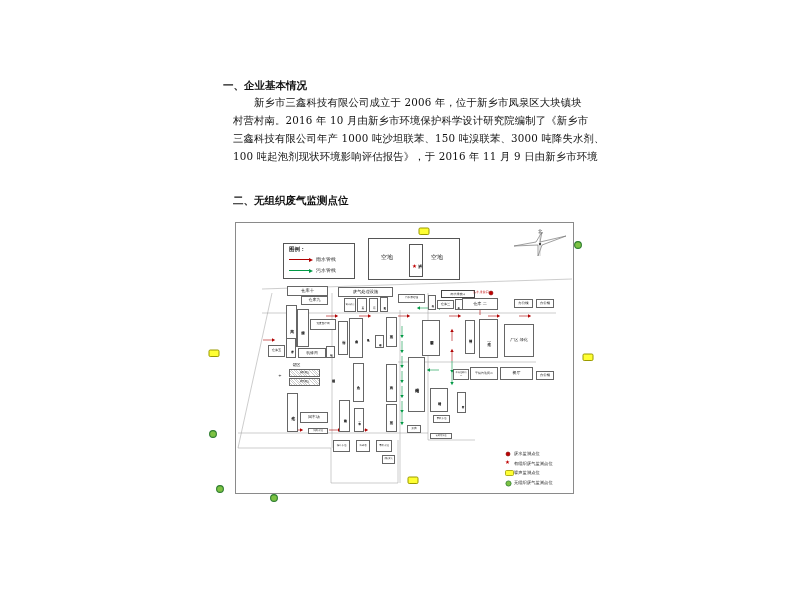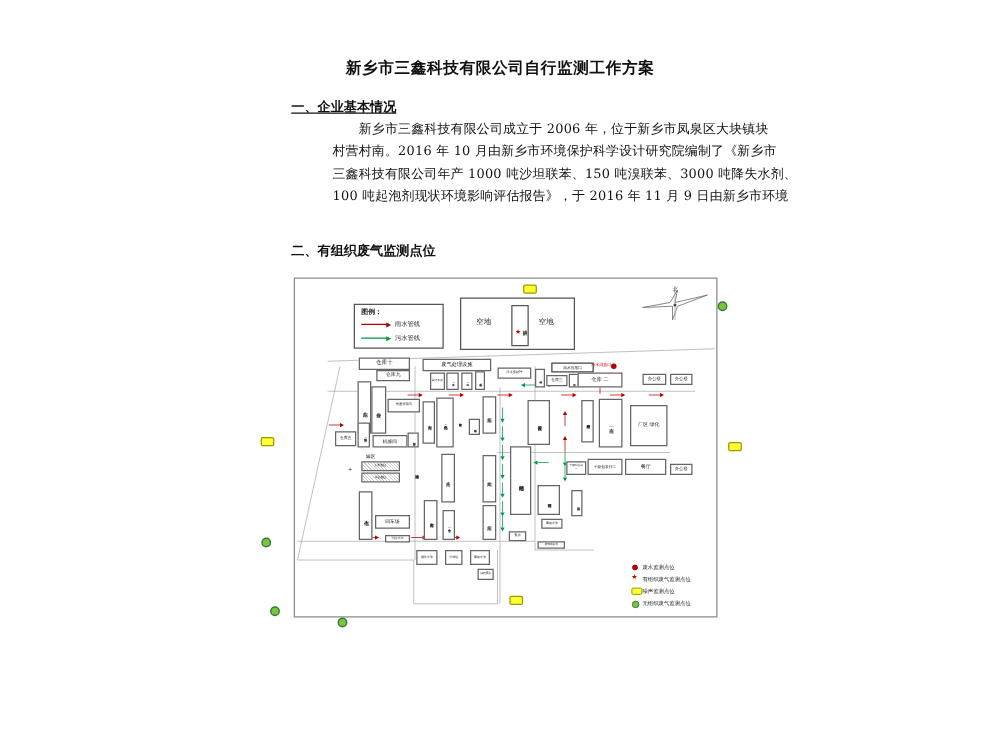"新乡市三鑫科技有限公司自行监测工作方案" div.abs { html: <div>新乡市三鑫科技有限公司自行监测工作方案</div> -> none }
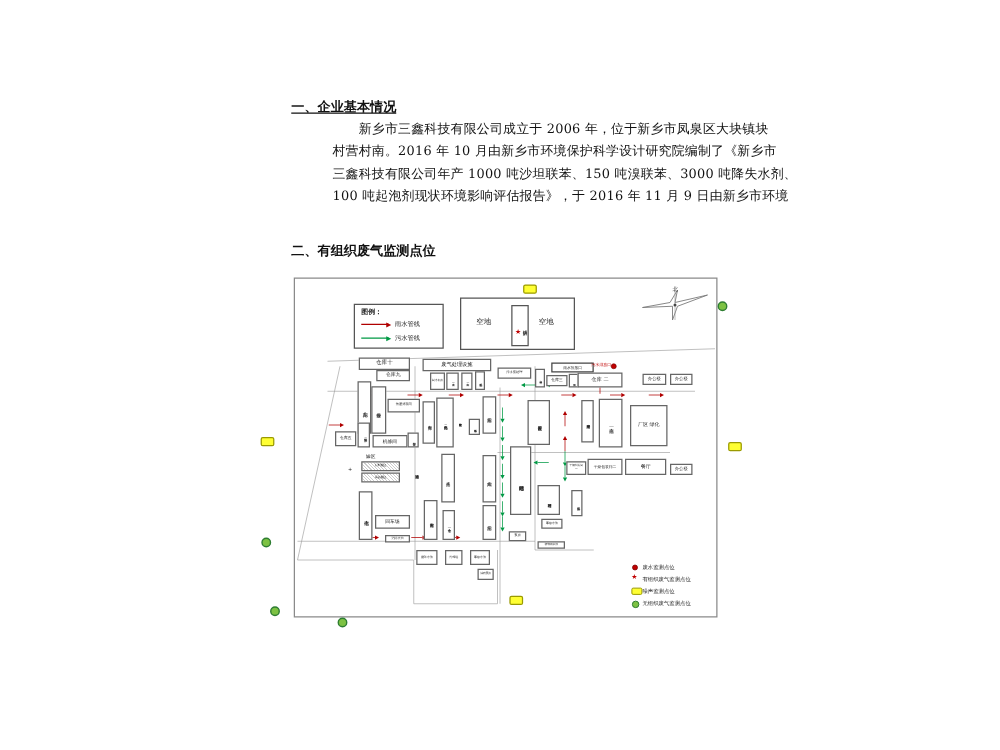"一、企业基本情况" #h1 { left: 233px -> 223px; text-decoration: underline -> none }
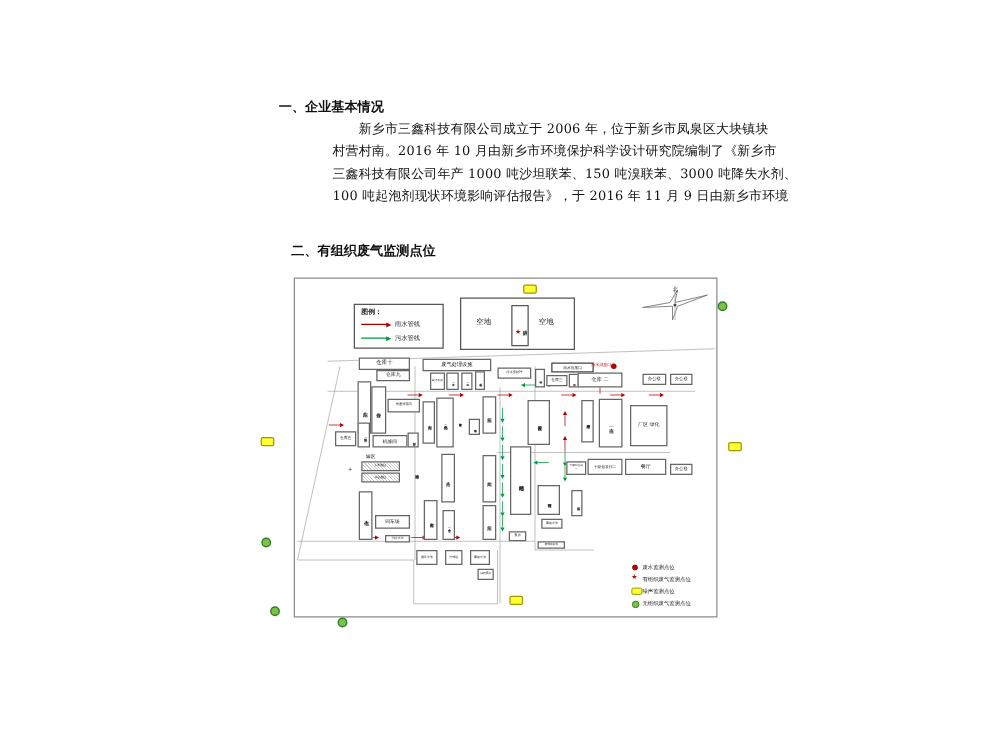"新乡市三鑫科技有限公司成立于 2006 年，位于新乡市凤泉区大块镇块" .pline { margin-left: 33px -> none }
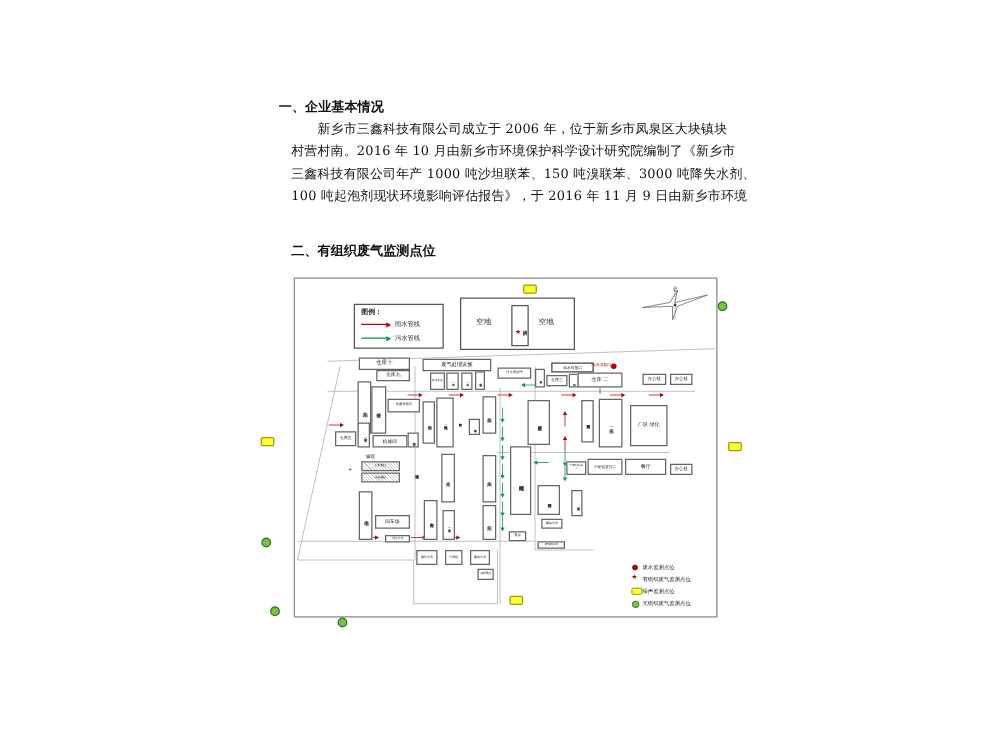"二、有组织废气监测点位" div.abs { text: 有 -> 无 }
